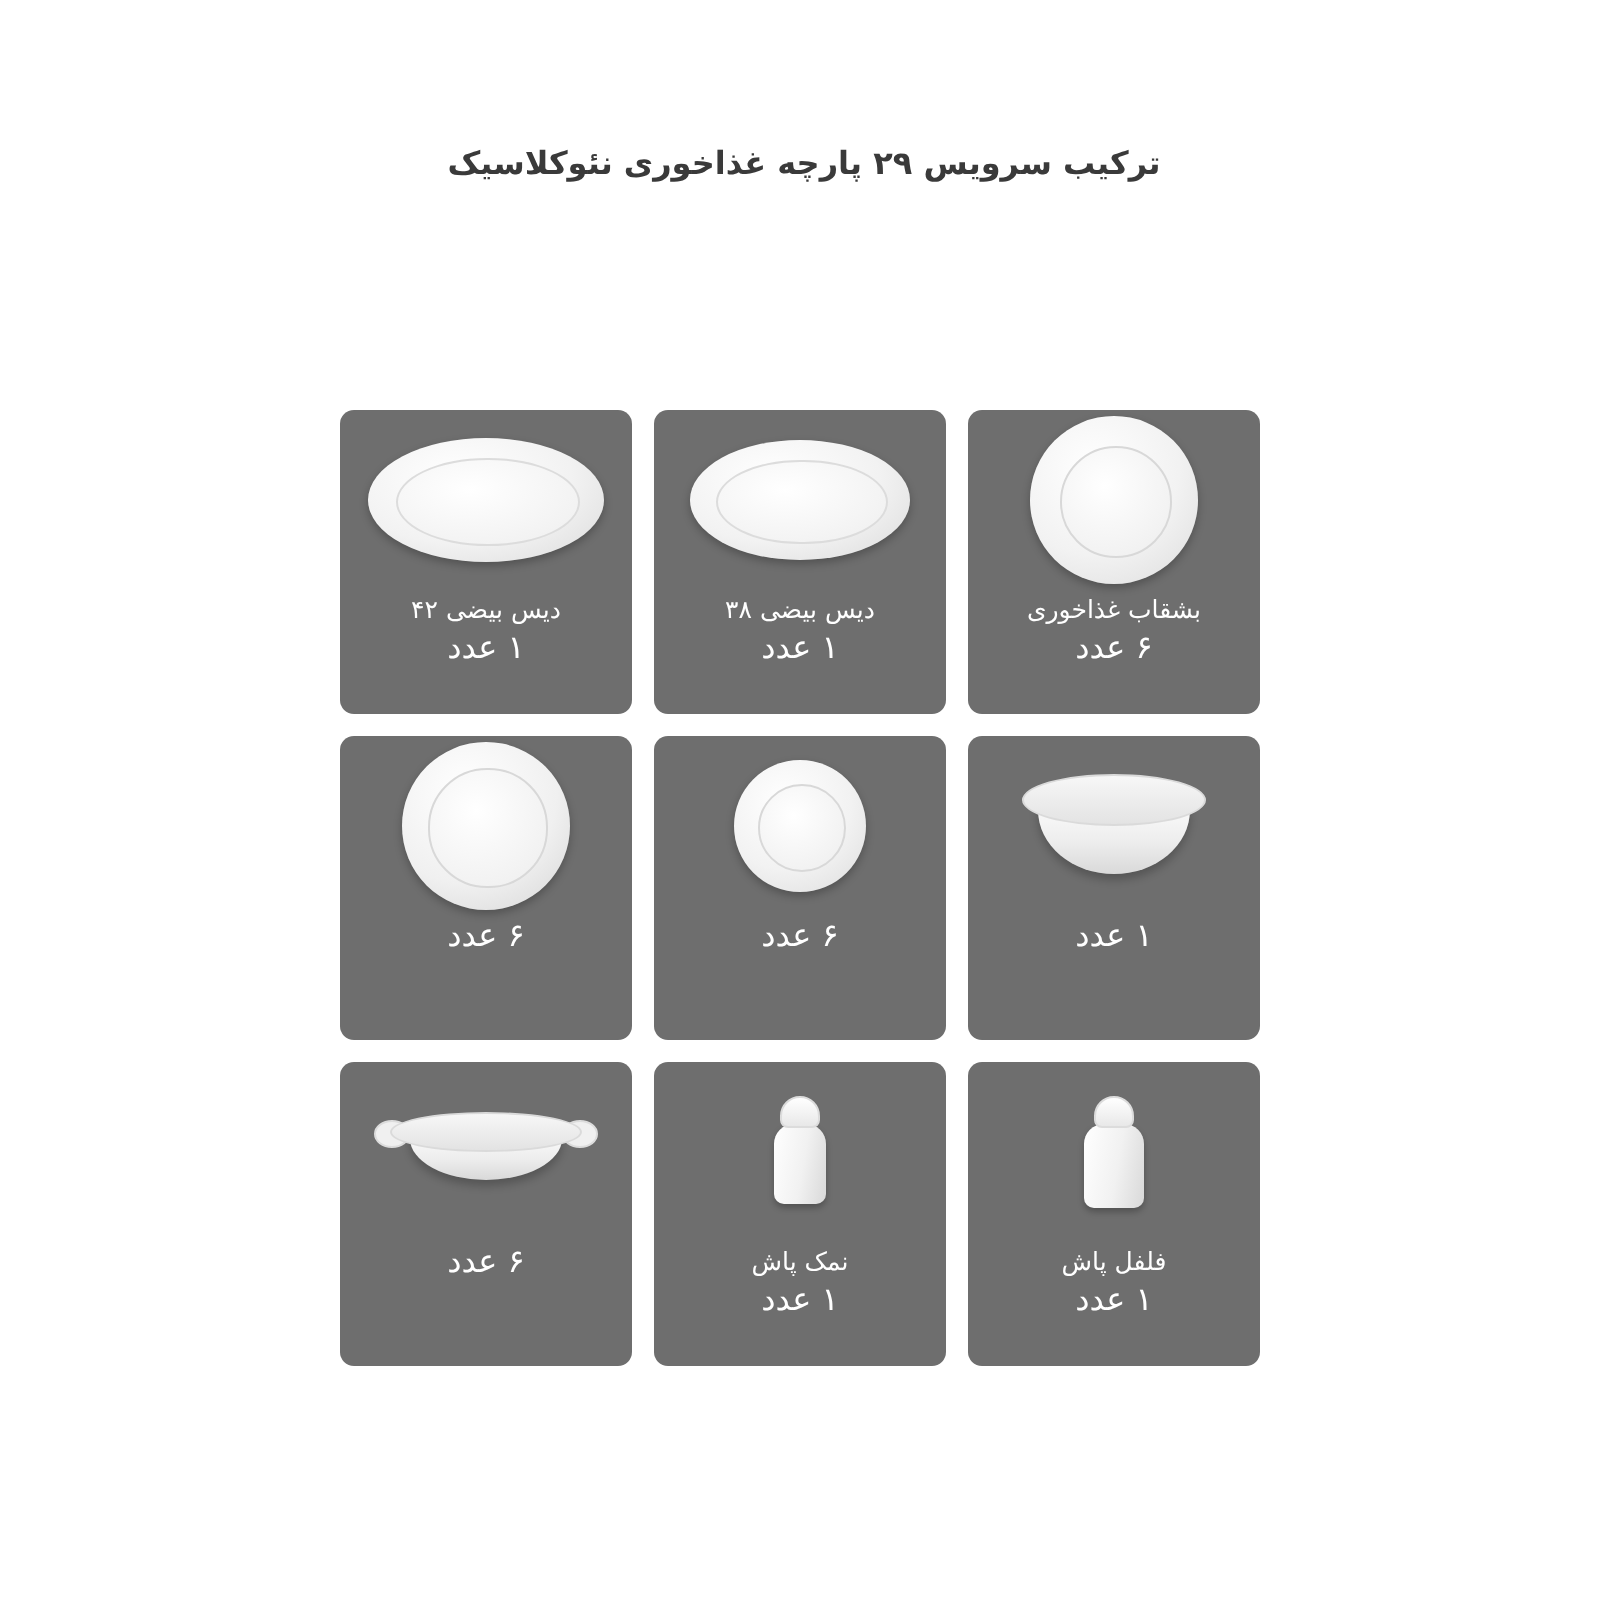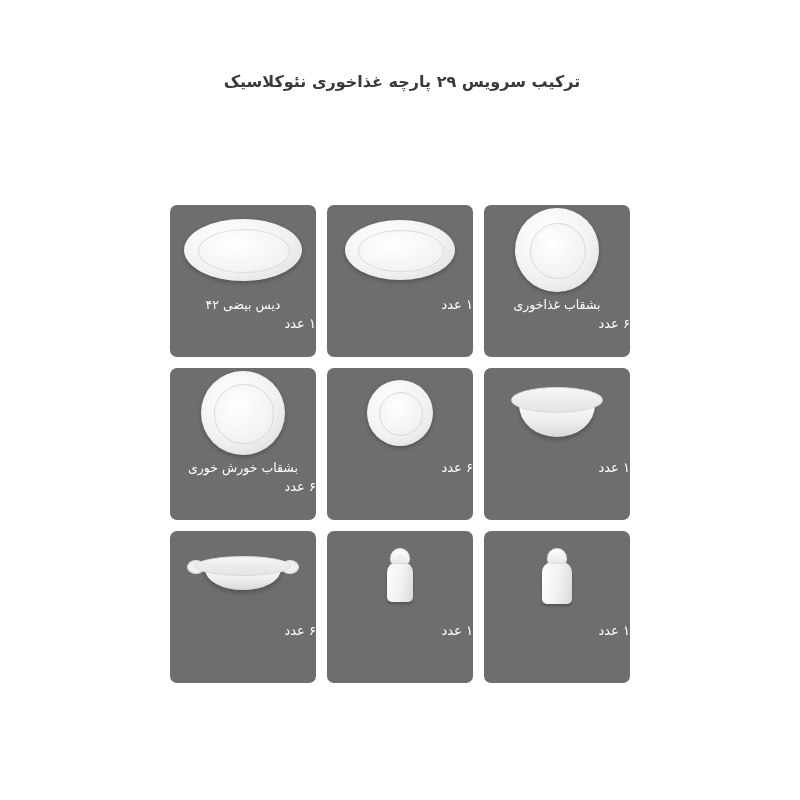"دیس بیضی ۳۸" div.caption { html: none -> <div>دیس بیضی ۳۸</div> }
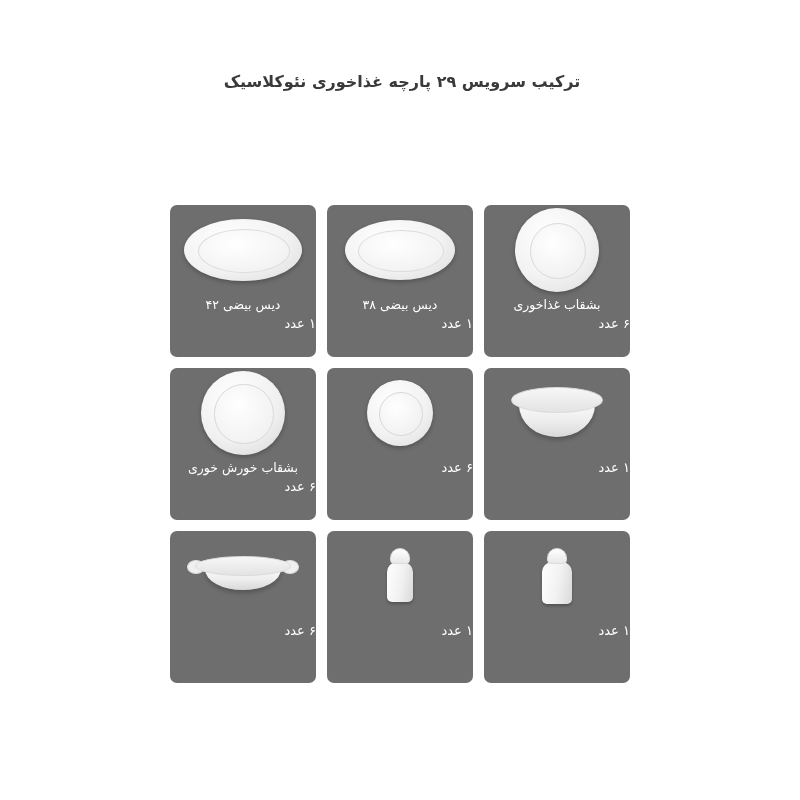"۱ عدد" .qty { font-size: 13px -> 16px; text-align: right -> center }
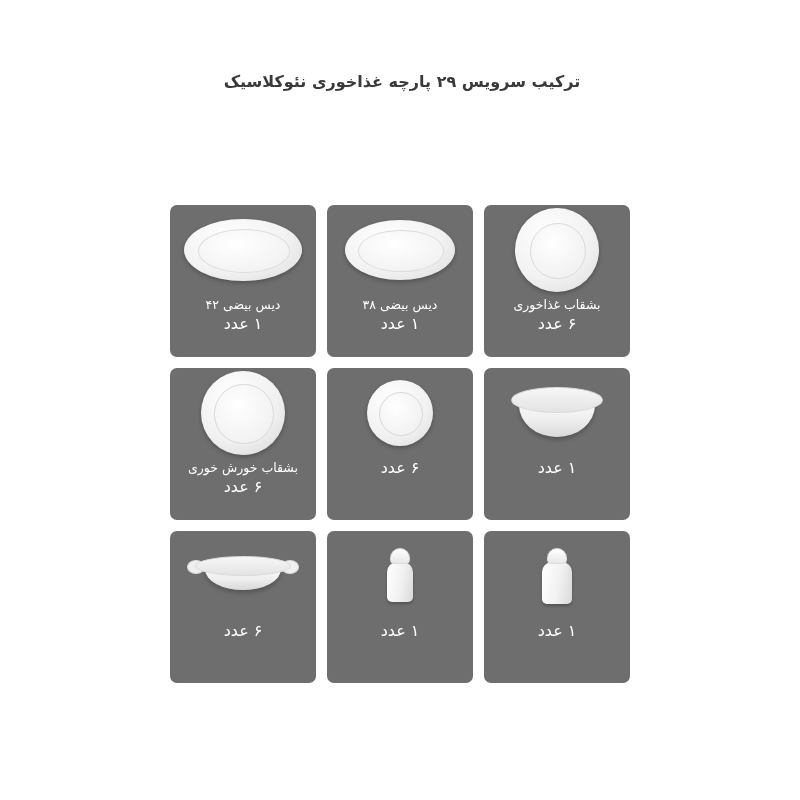"بشقاب خورش خوری" div.caption { html: <div>بشقاب خورش خوری</div> -> none }
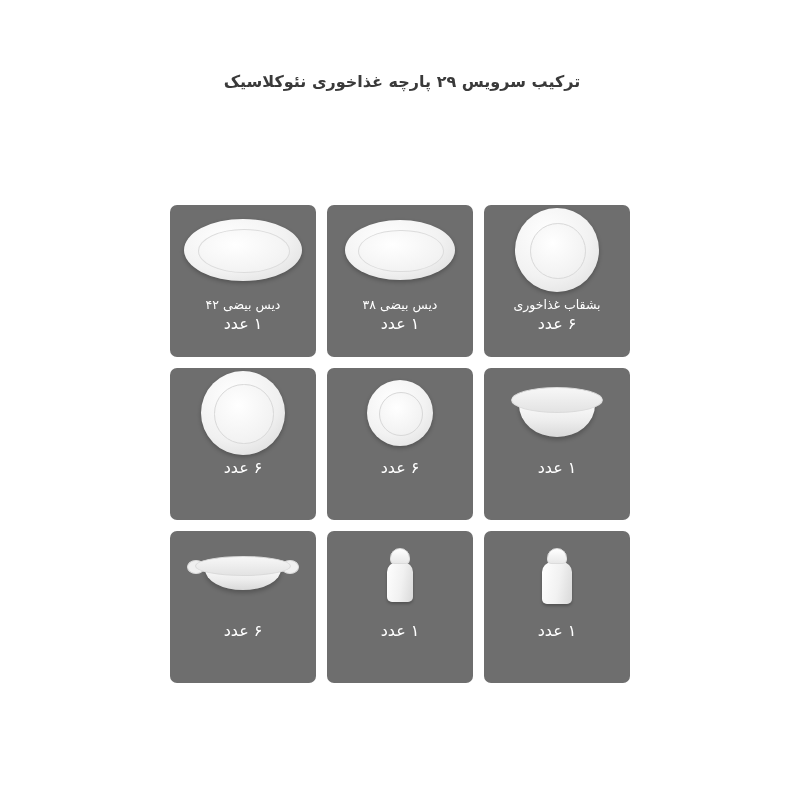"نمک پاش" div.caption { html: none -> <div>نمک پاش</div> }
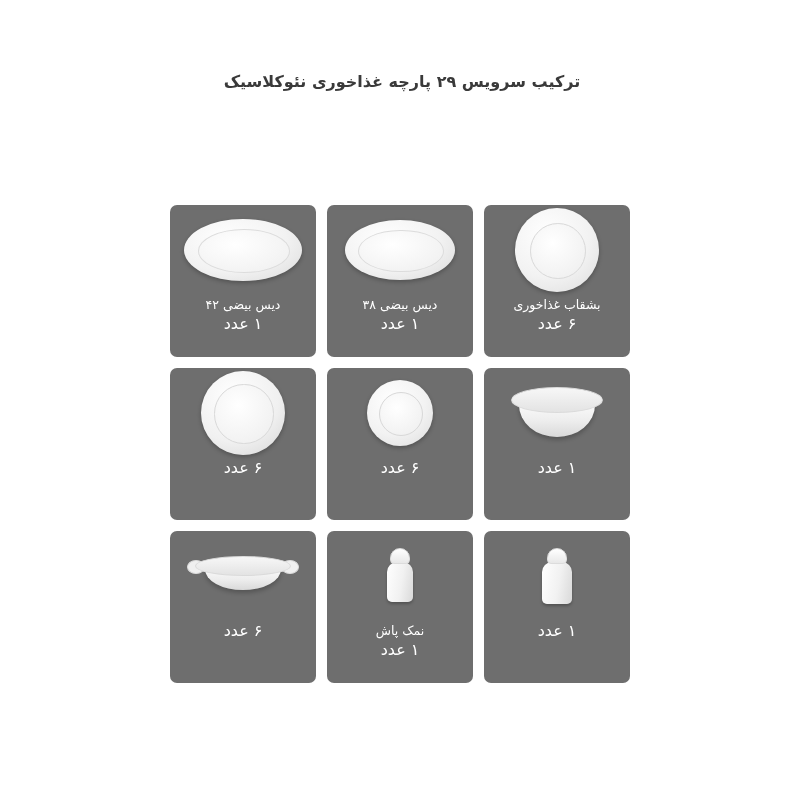"فلفل پاش" div.caption { html: none -> <div>فلفل پاش</div> }
